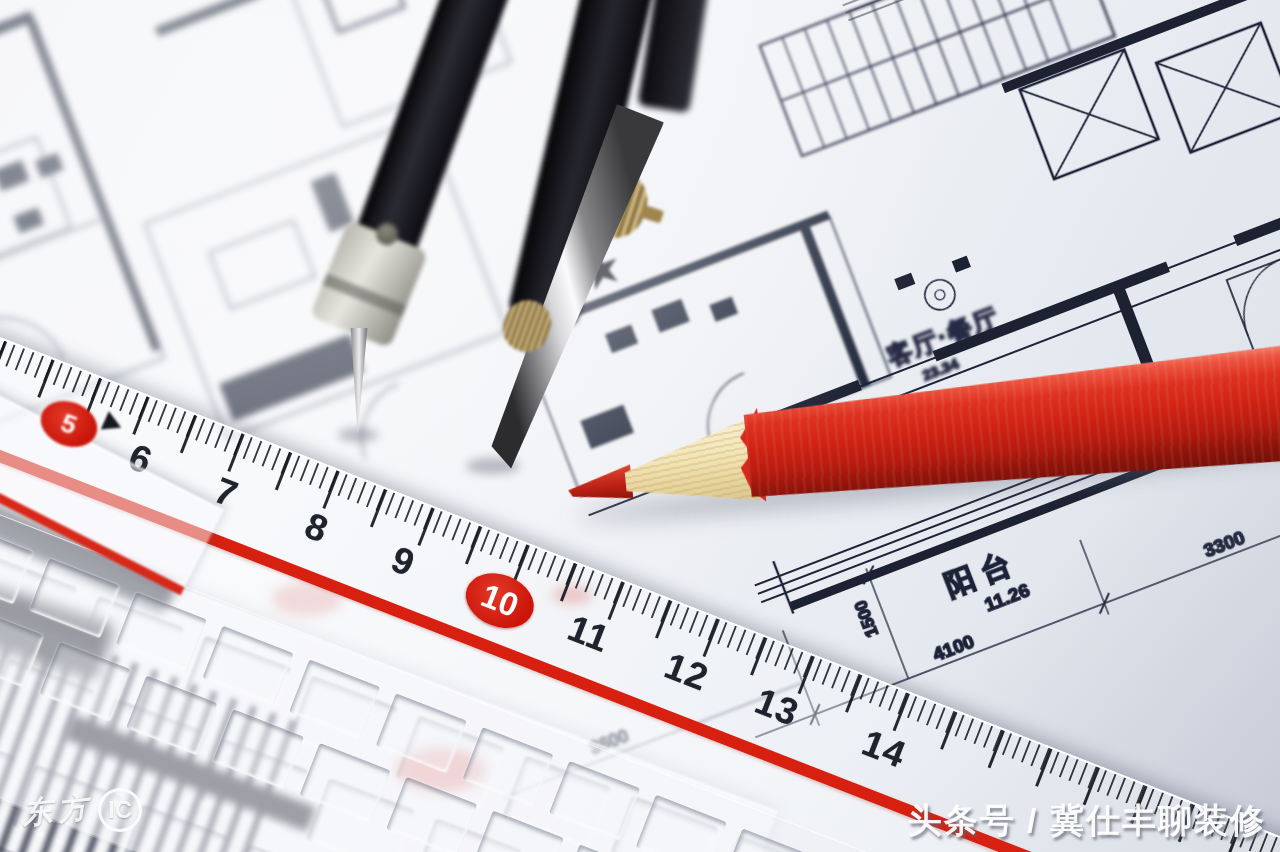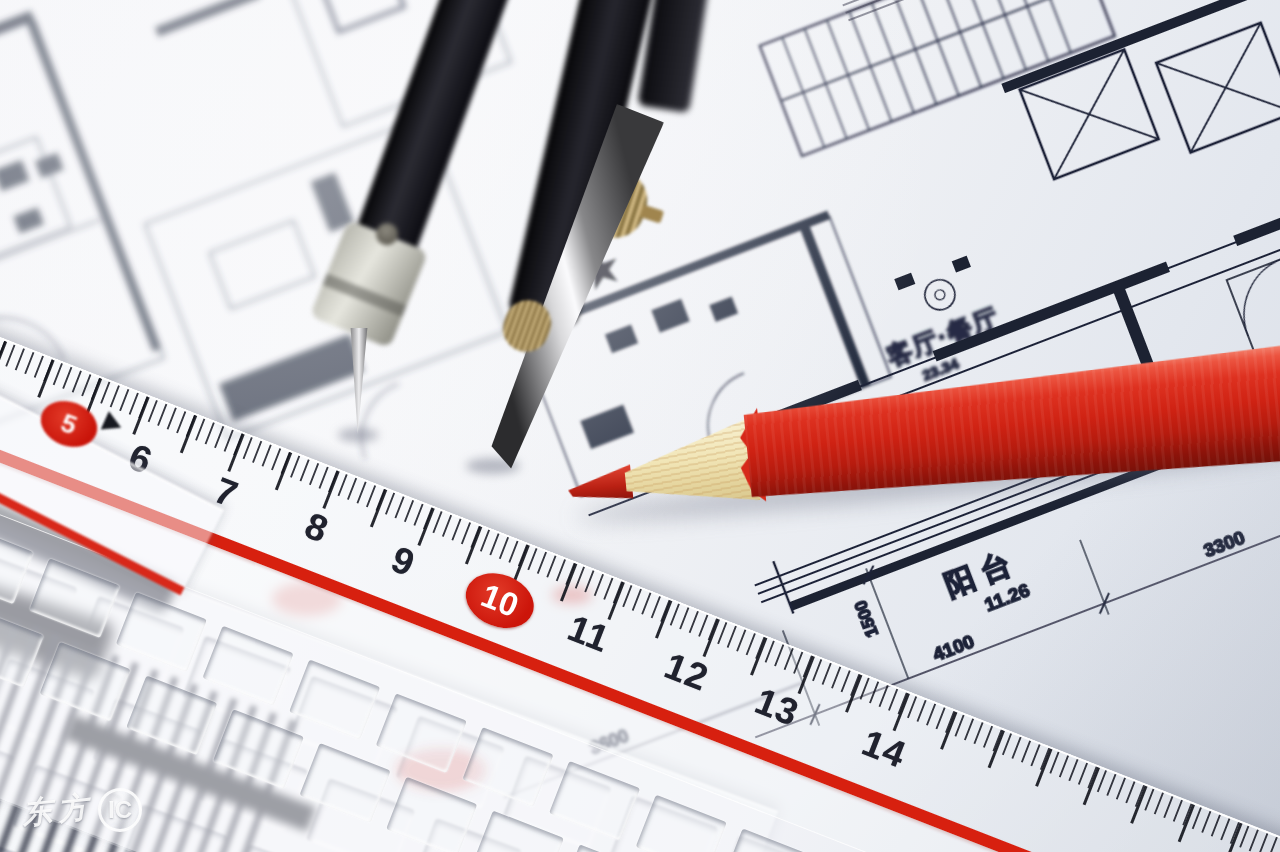"头条号 / 冀仕丰聊装修" div.credit { html: none -> <div>头条号 / 冀仕丰聊装修</div> }
